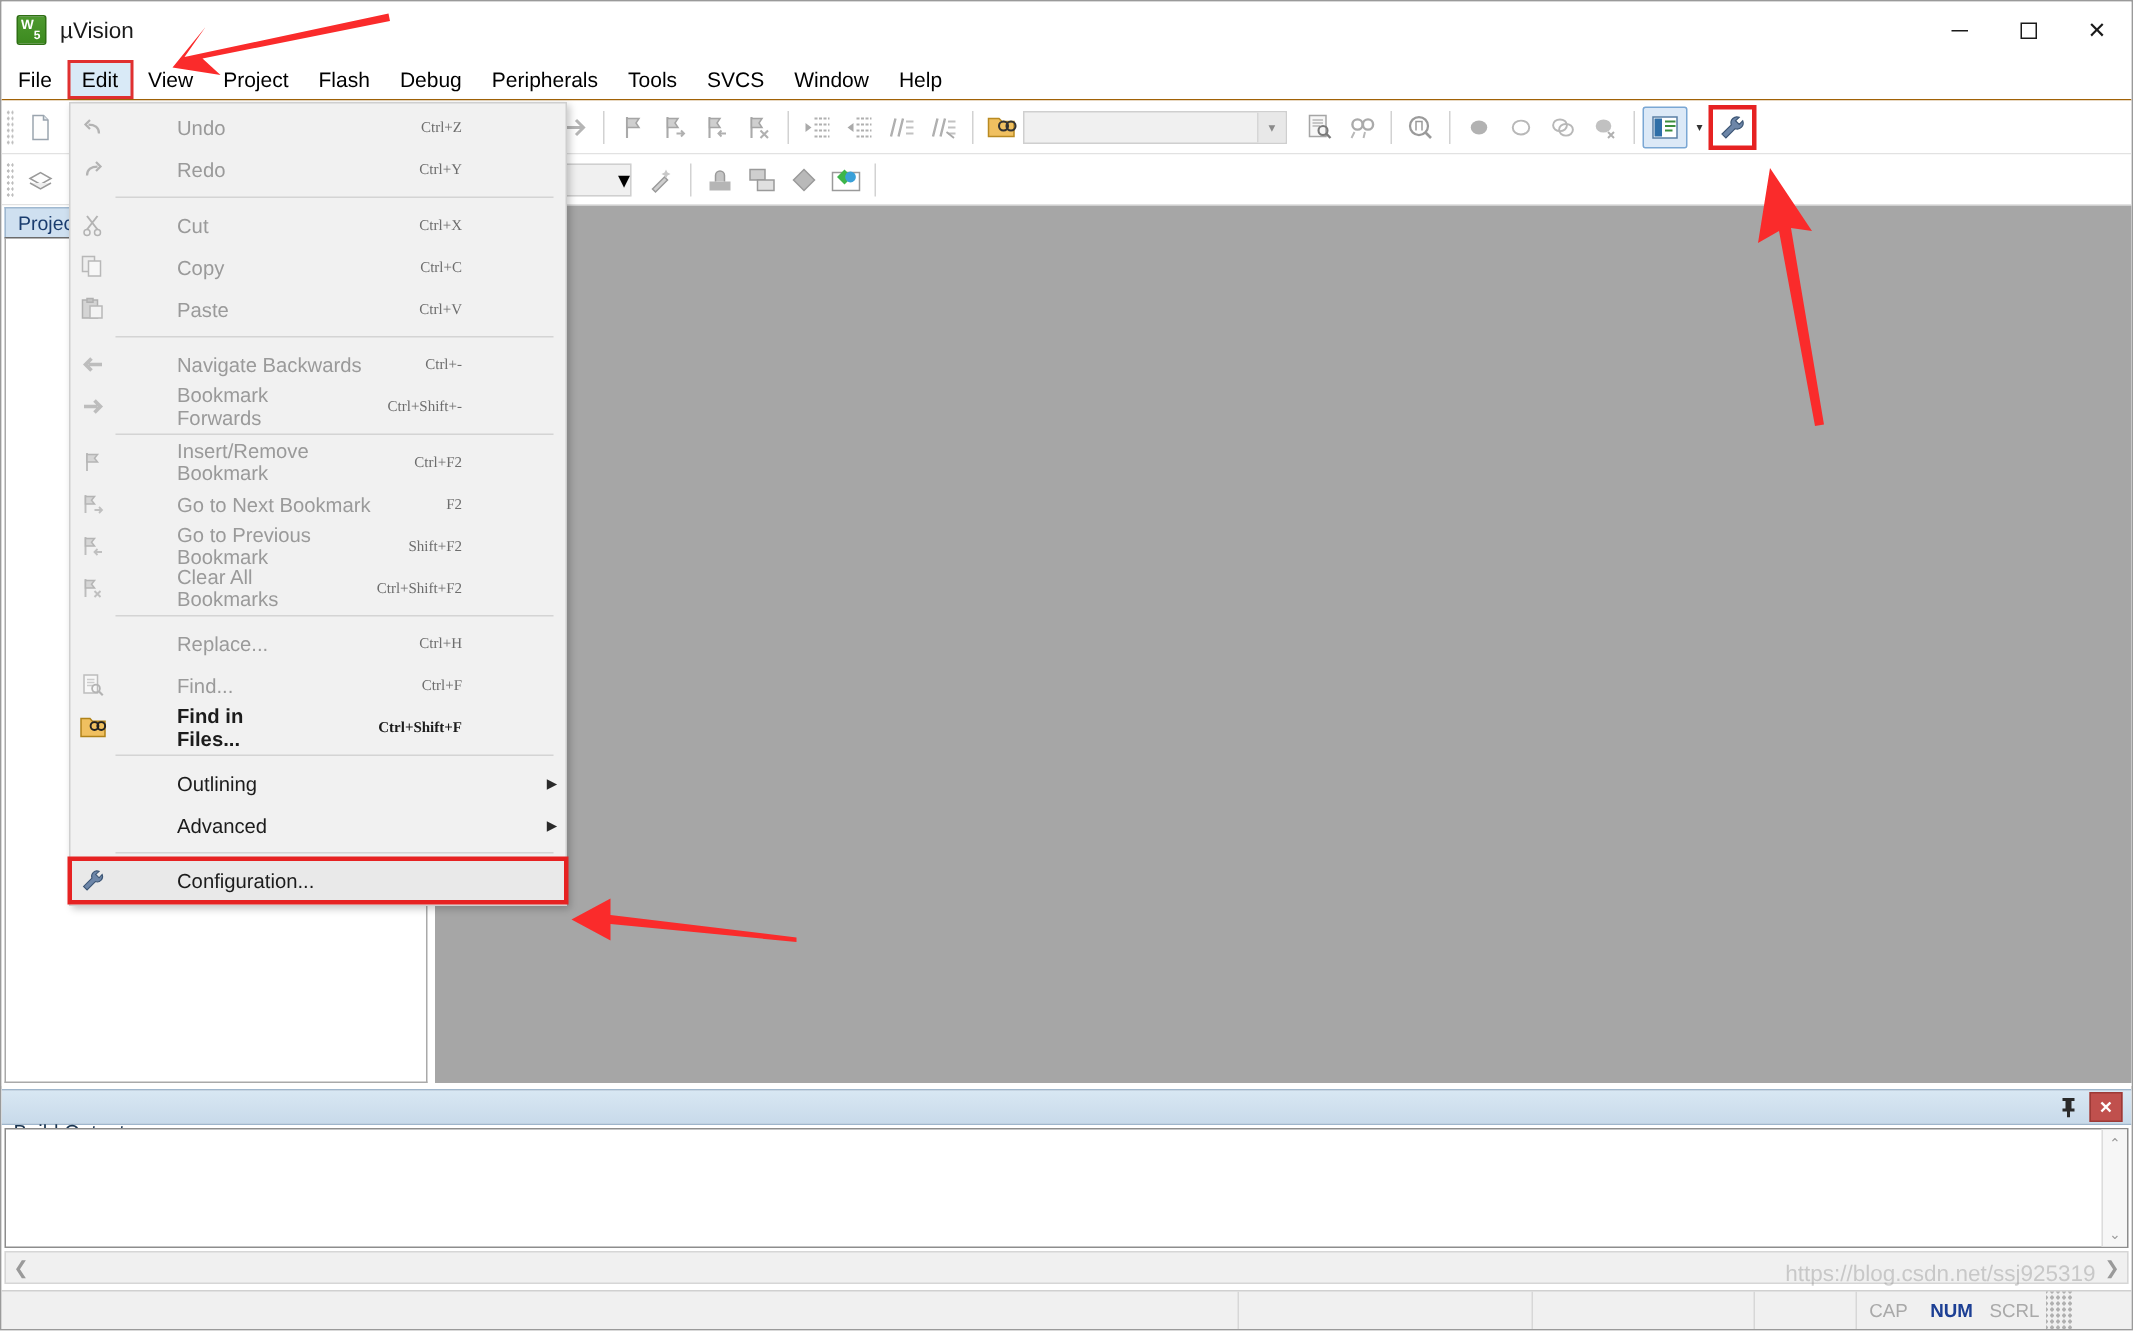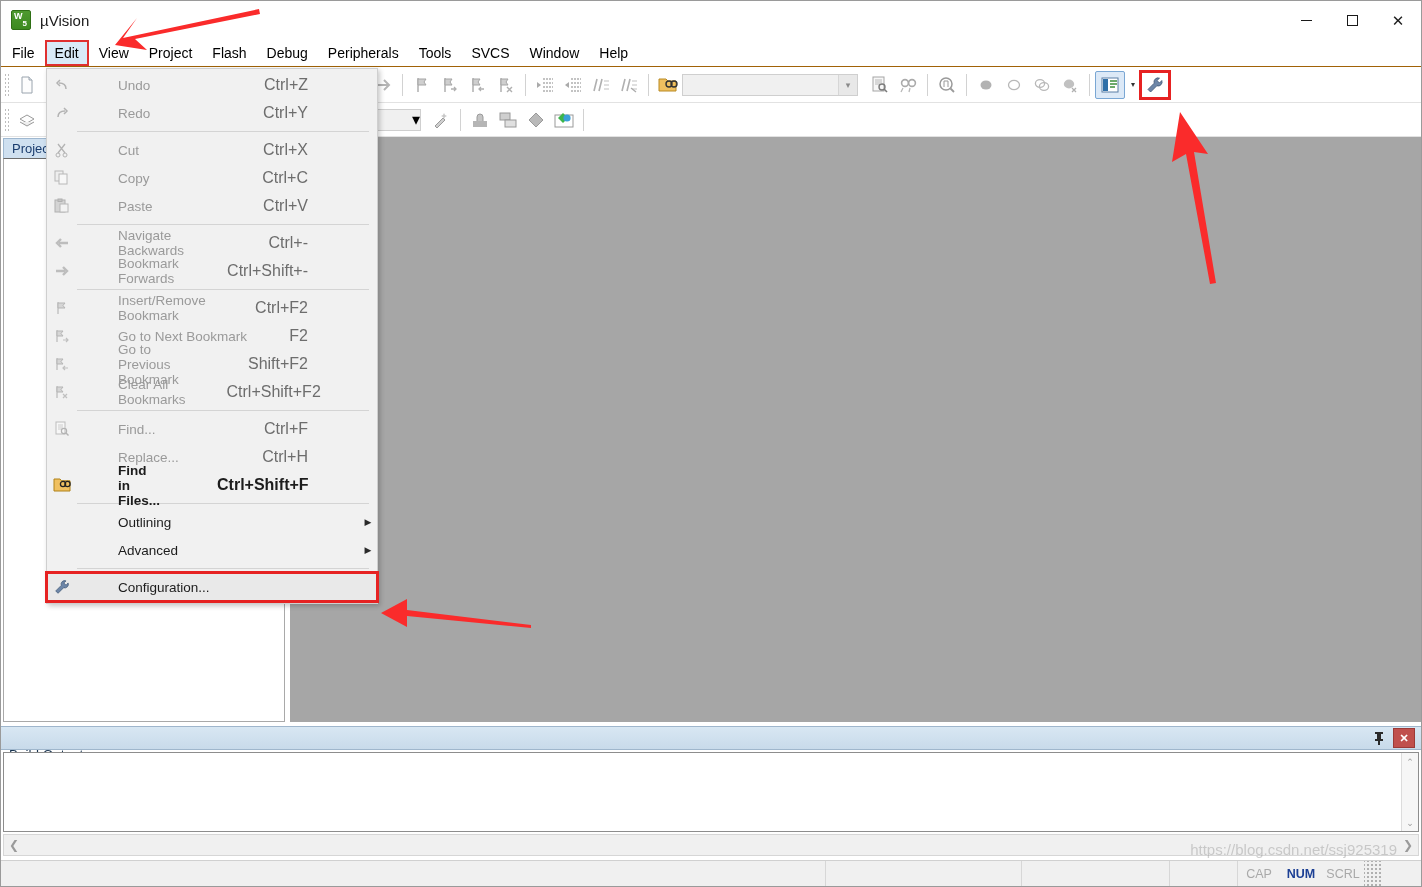"Ctrl+Z" .mi .key { font-family: none -> Liberation Serif, serif; font-size: 16px -> 10px }
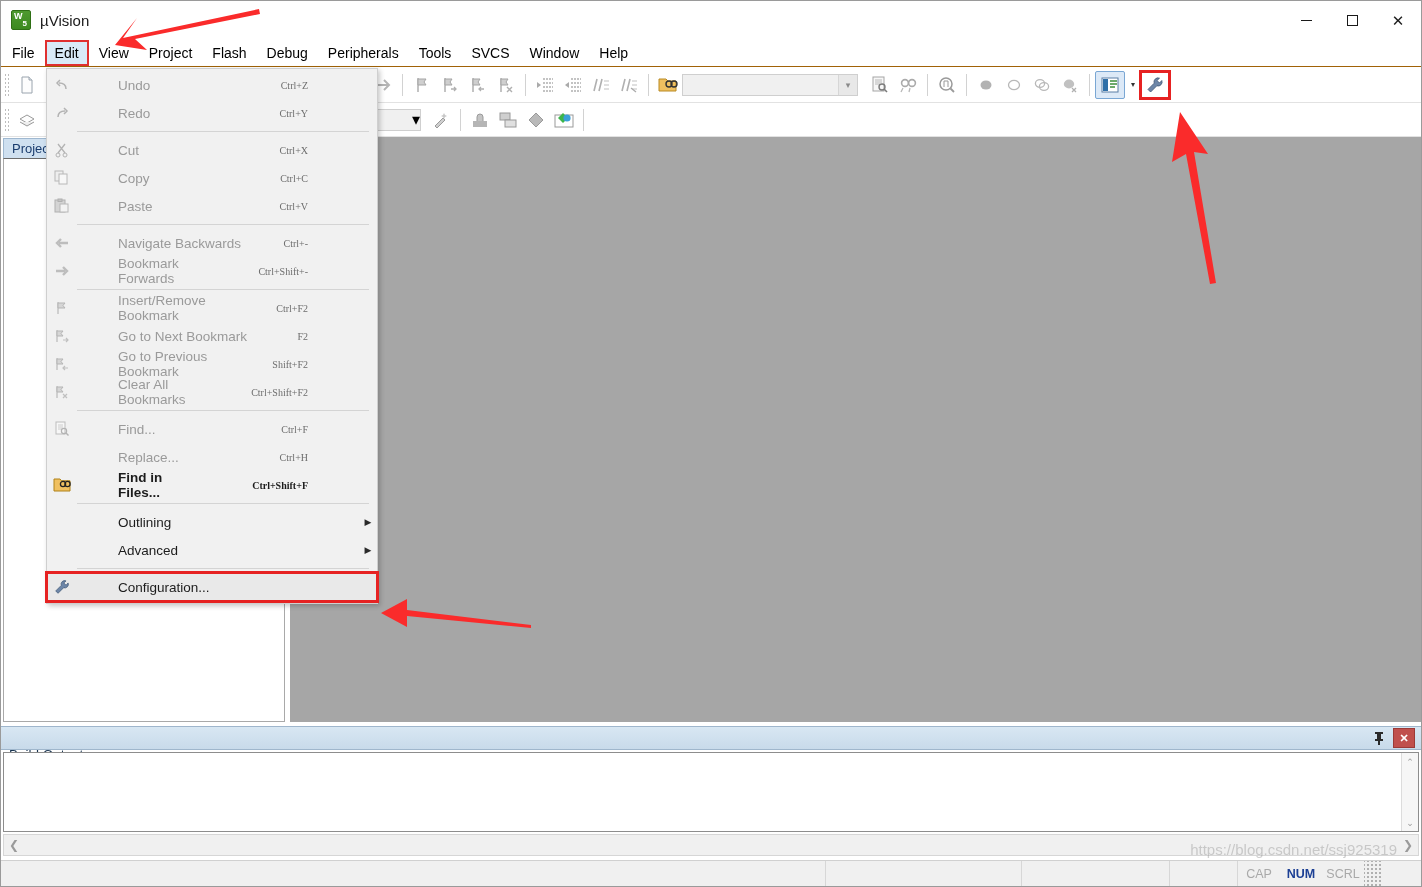"Find..." div.mi { order: before "Replace..." -> after "Replace..." }
